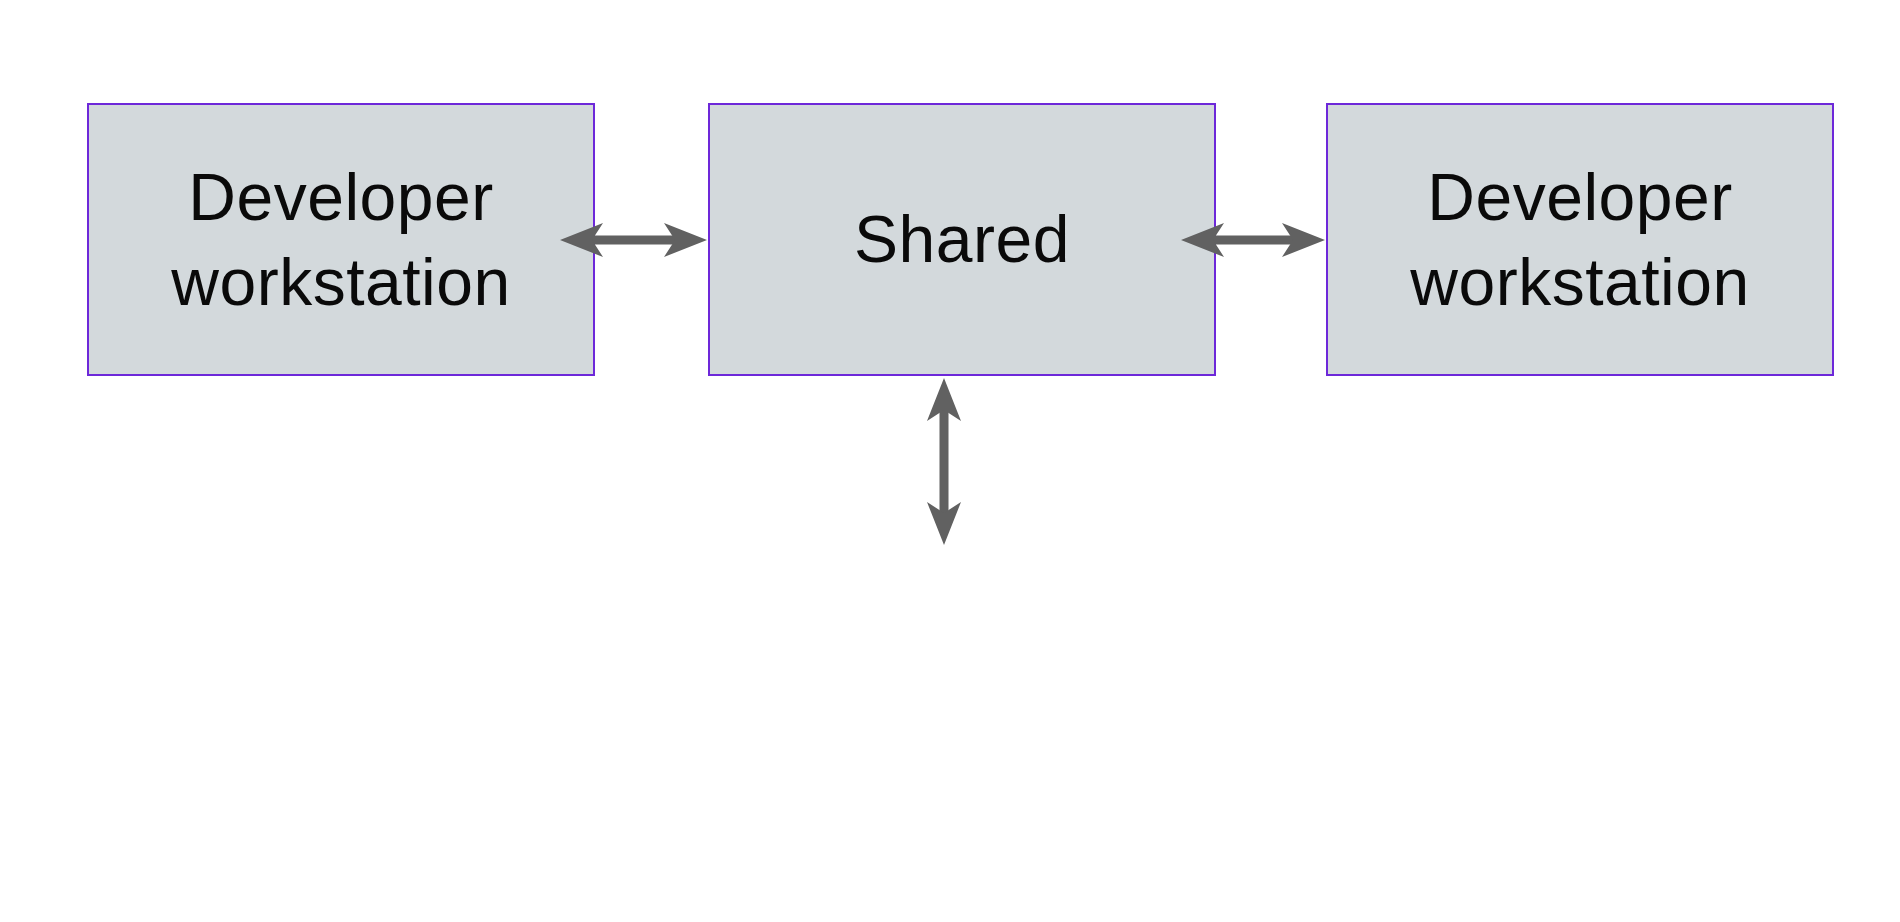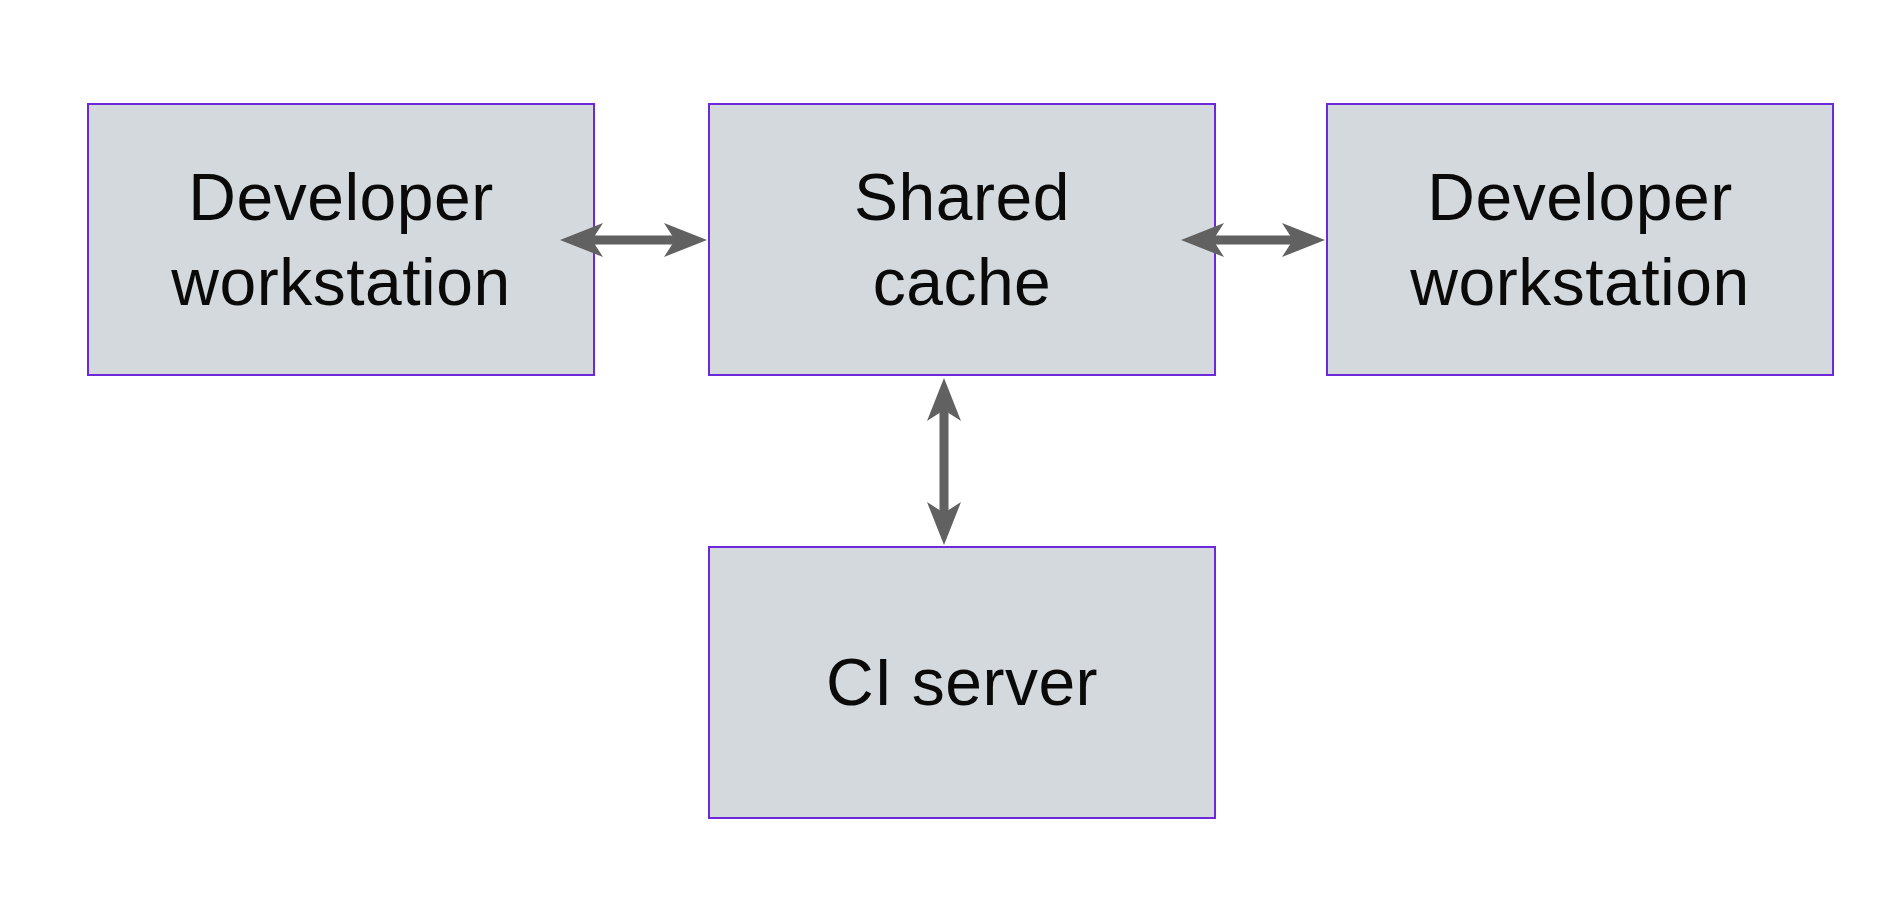"cache" span.line { html: <span>cache</span> -> none }
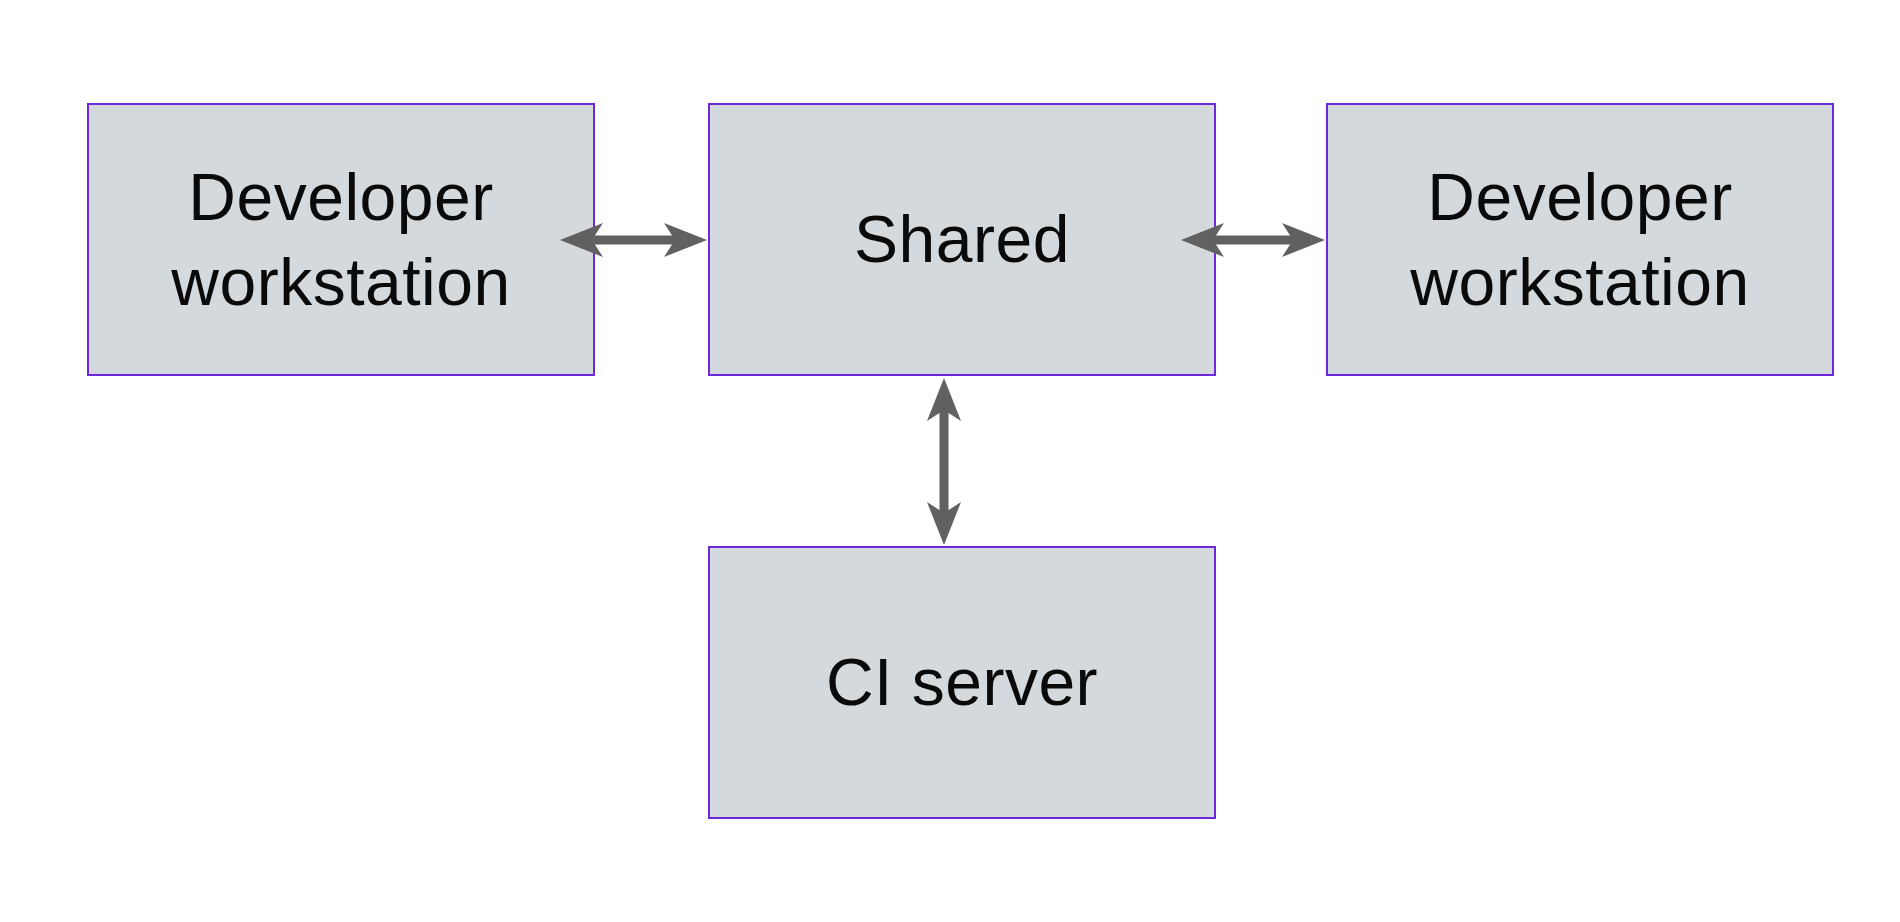"CI server" div.node { html: <div> <span>CI server</span> </div> -> none }
